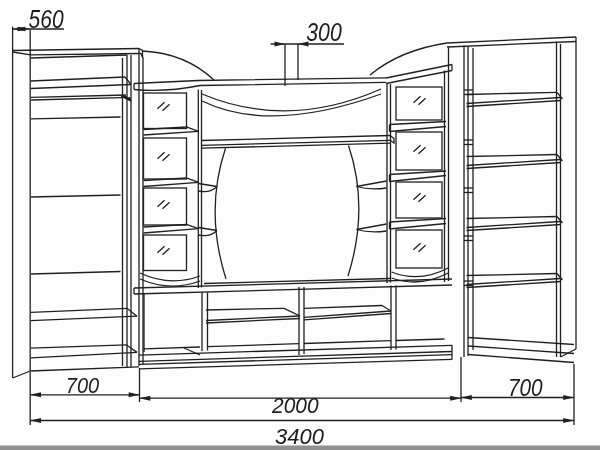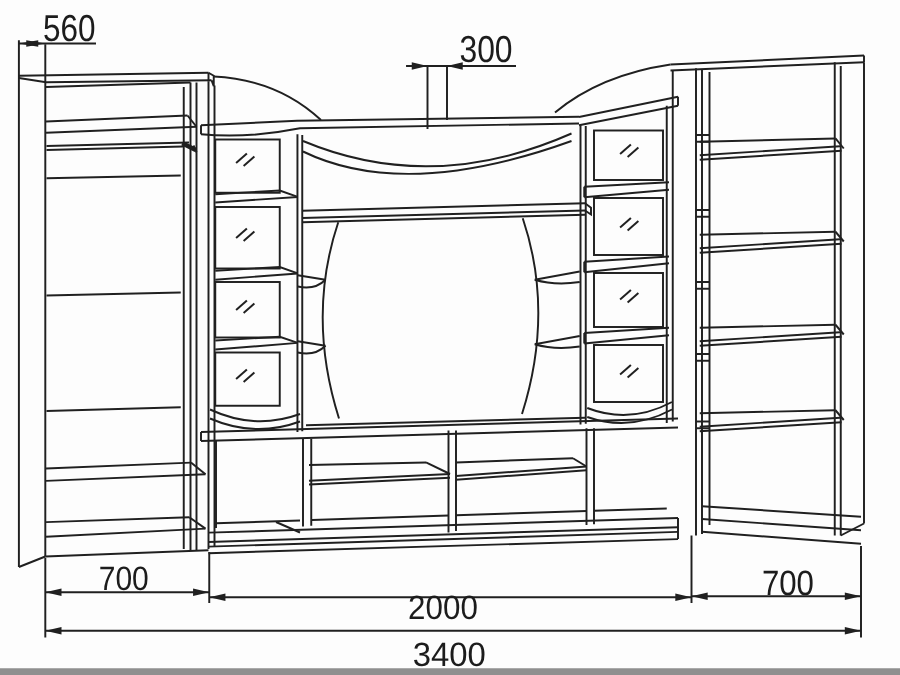"560" #stage { font-style: none -> italic }
